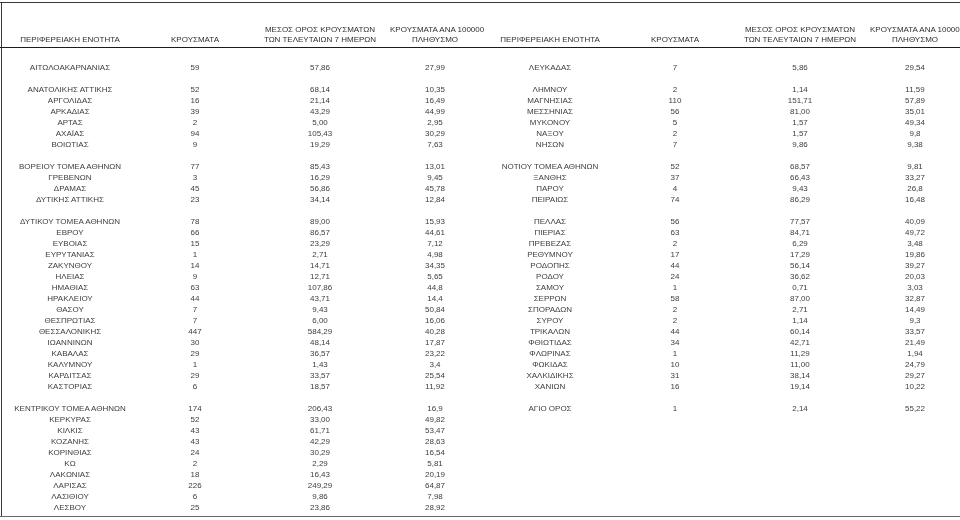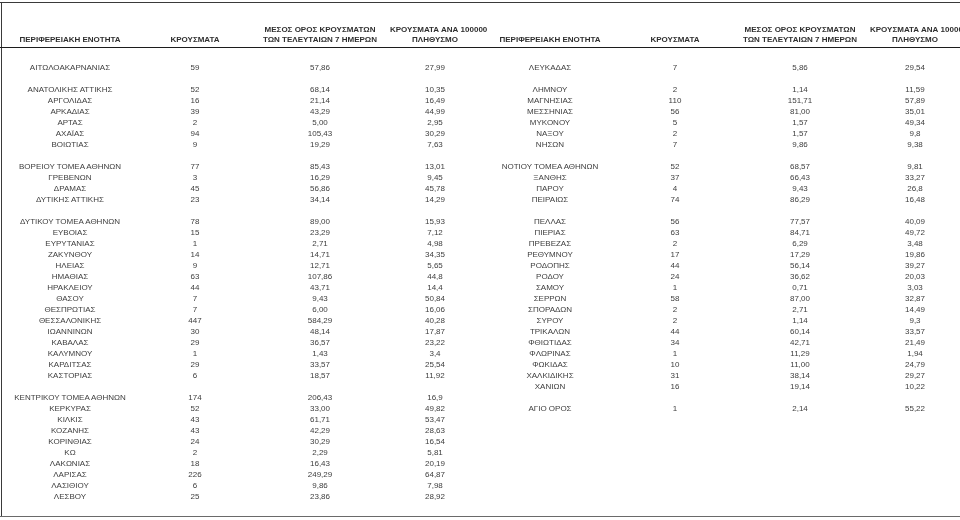"ΜΕΣΟΣ ΟΡΟΣ ΚΡΟΥΣΜΑΤΩΝ" .th { font-weight: bold -> none }
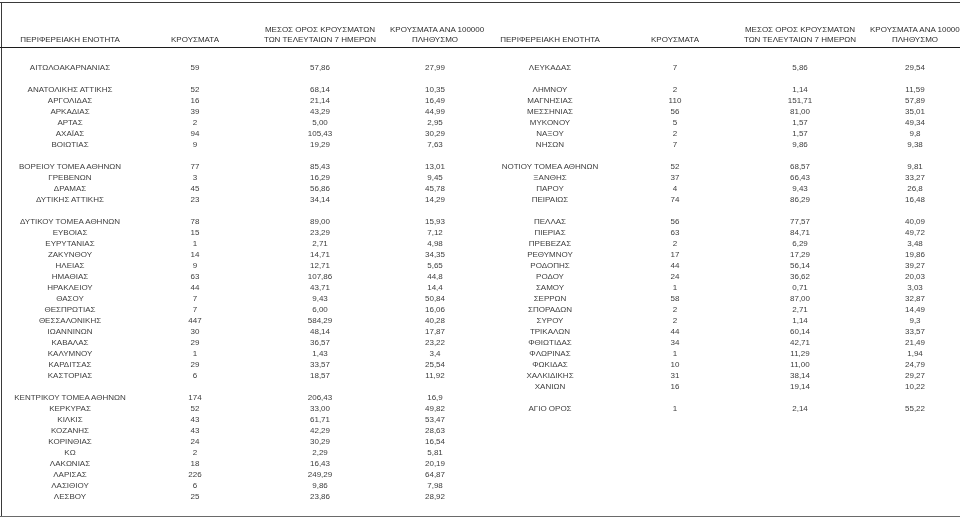"14,29" div.cell { text: 14,29 -> 12,84 }
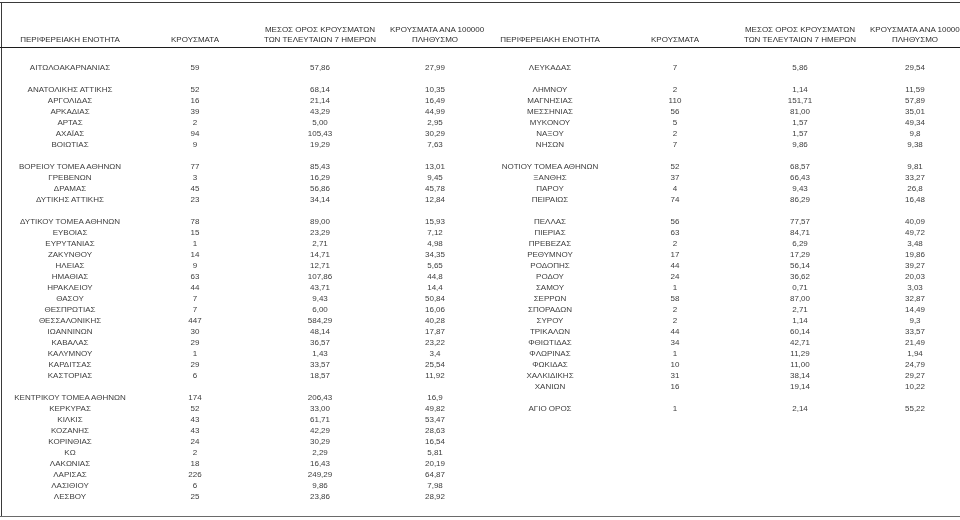"ΕΒΡΟΥ" div.row { html: none -> <div> <div>ΕΒΡΟΥ</div> <div>66</div> <div>86,57</div> <div>44,61</div> </div> }
